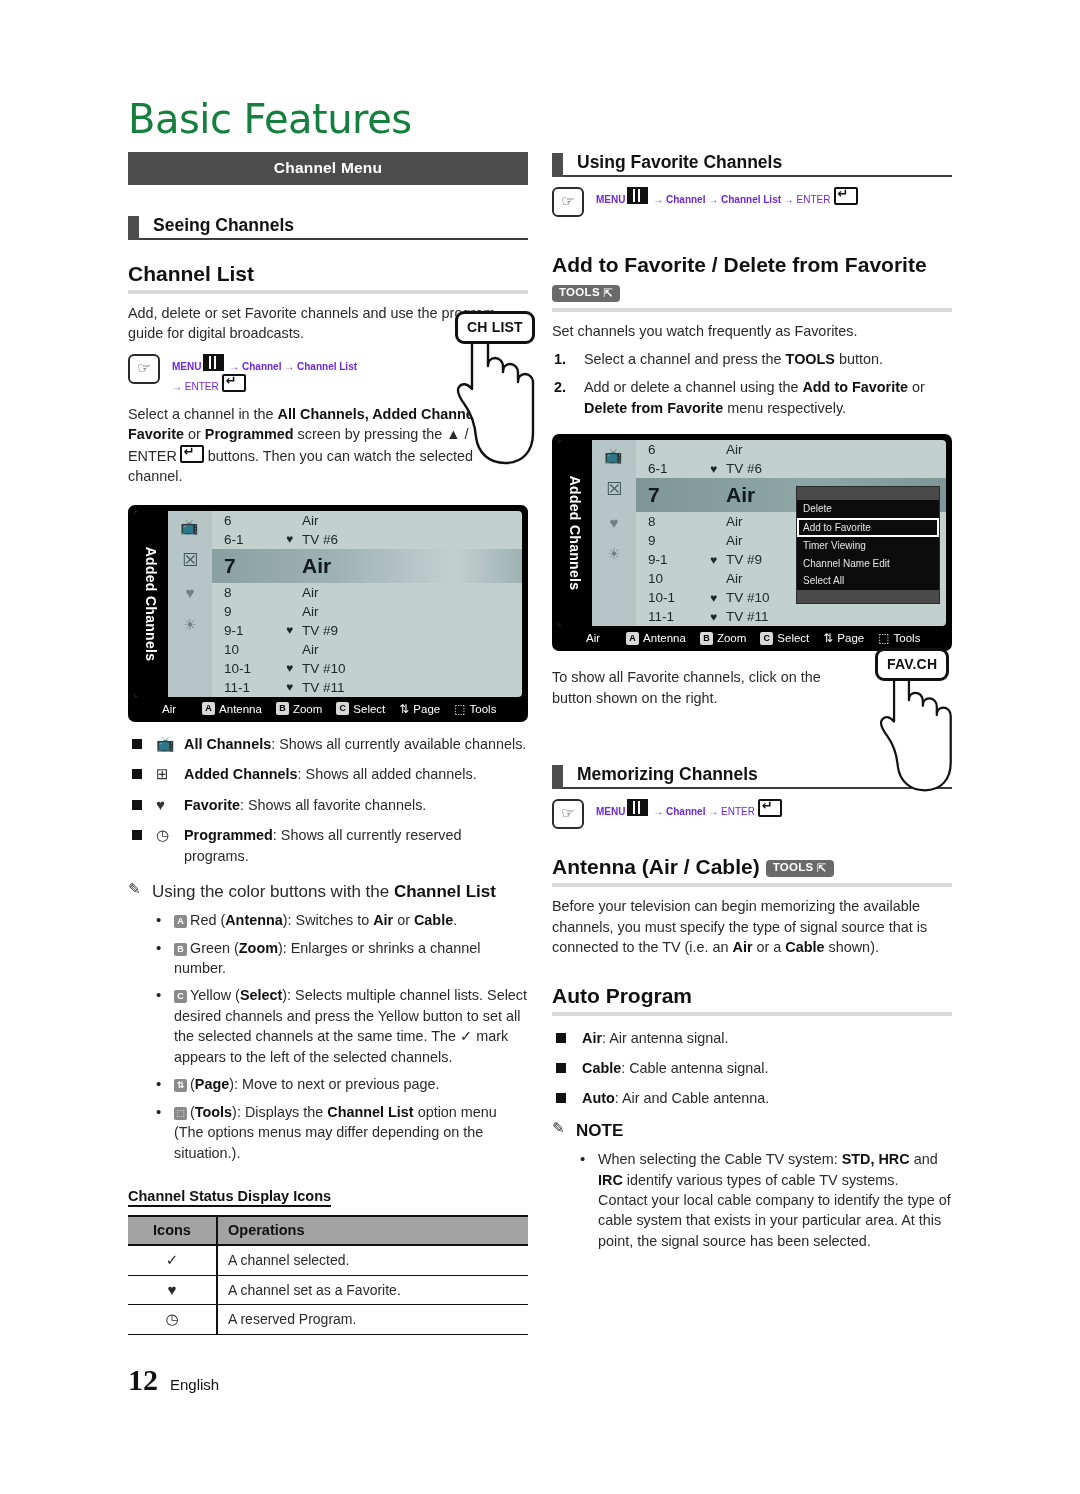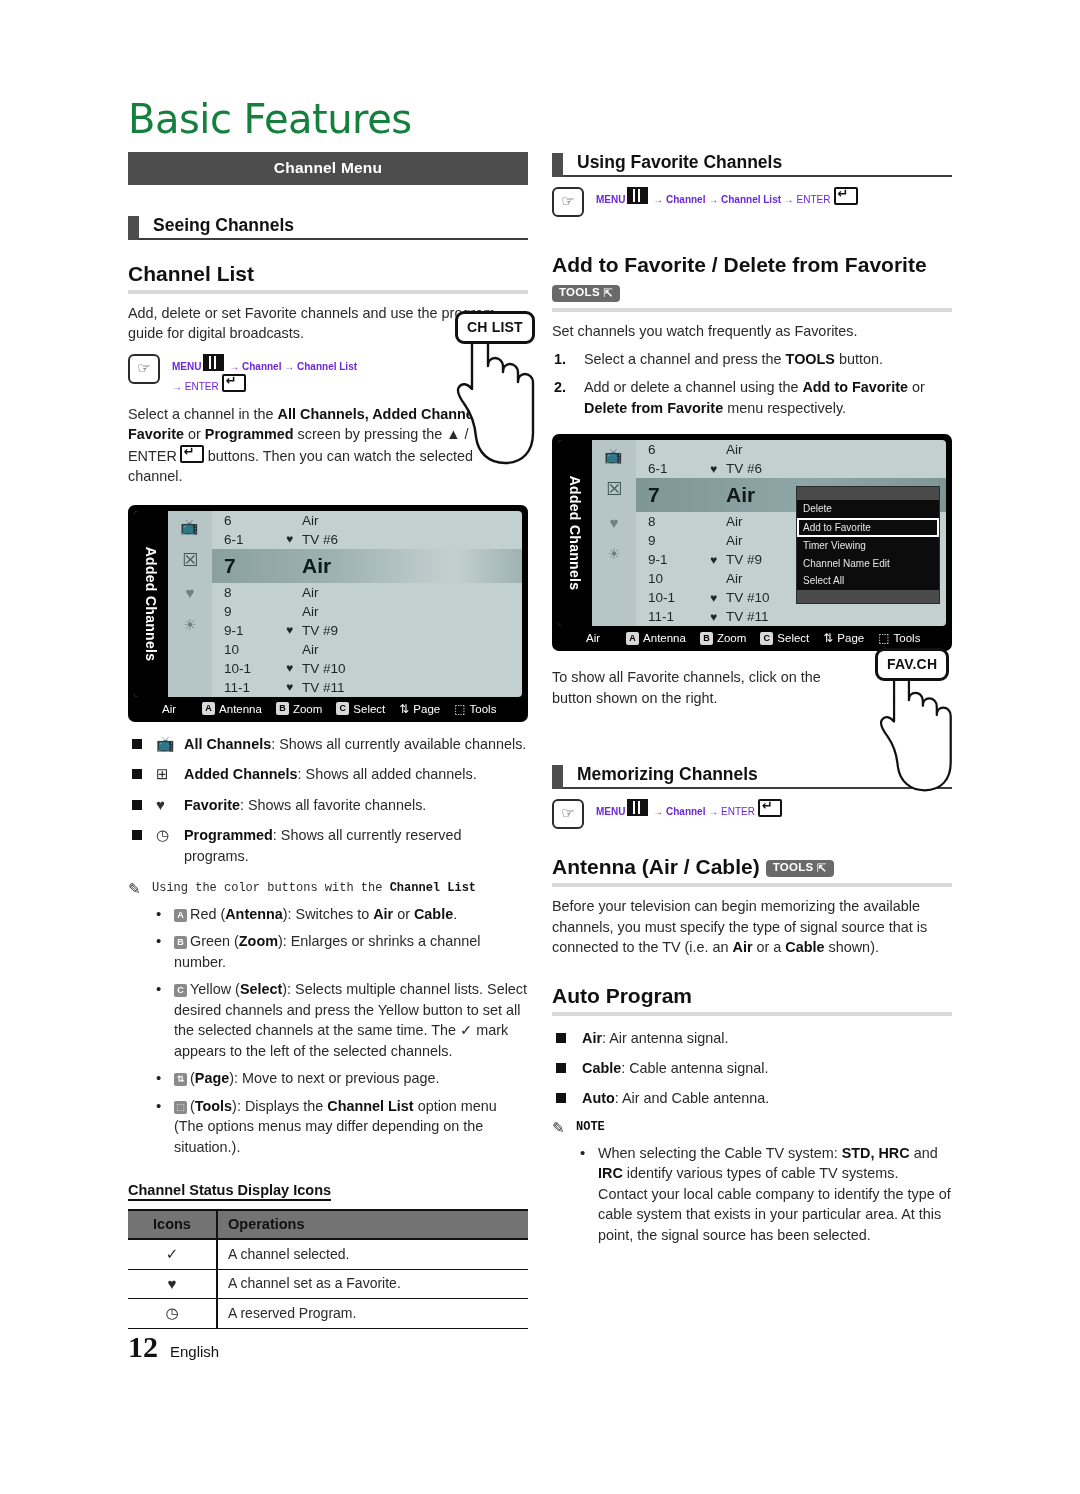"Using the color buttons with" .note-head .nh-txt { font-family: Liberation Mono, monospace -> none; font-size: 12px -> 17px }
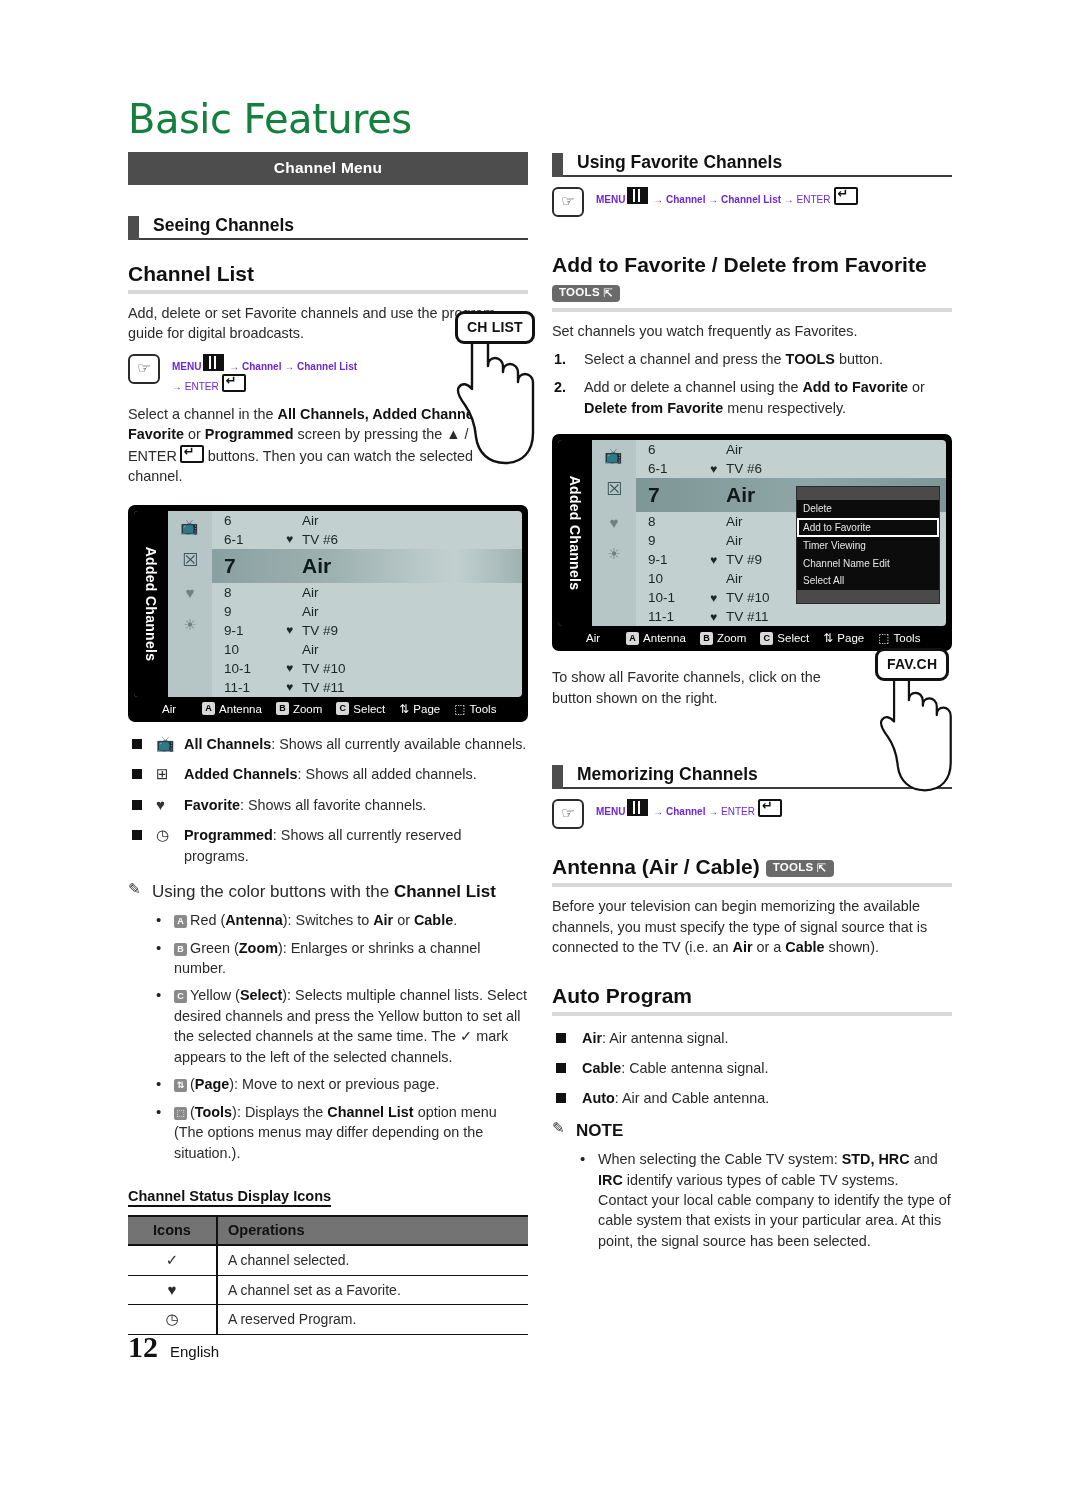"Icons" table.icons th { background: #737373 -> #a3a3a3 }
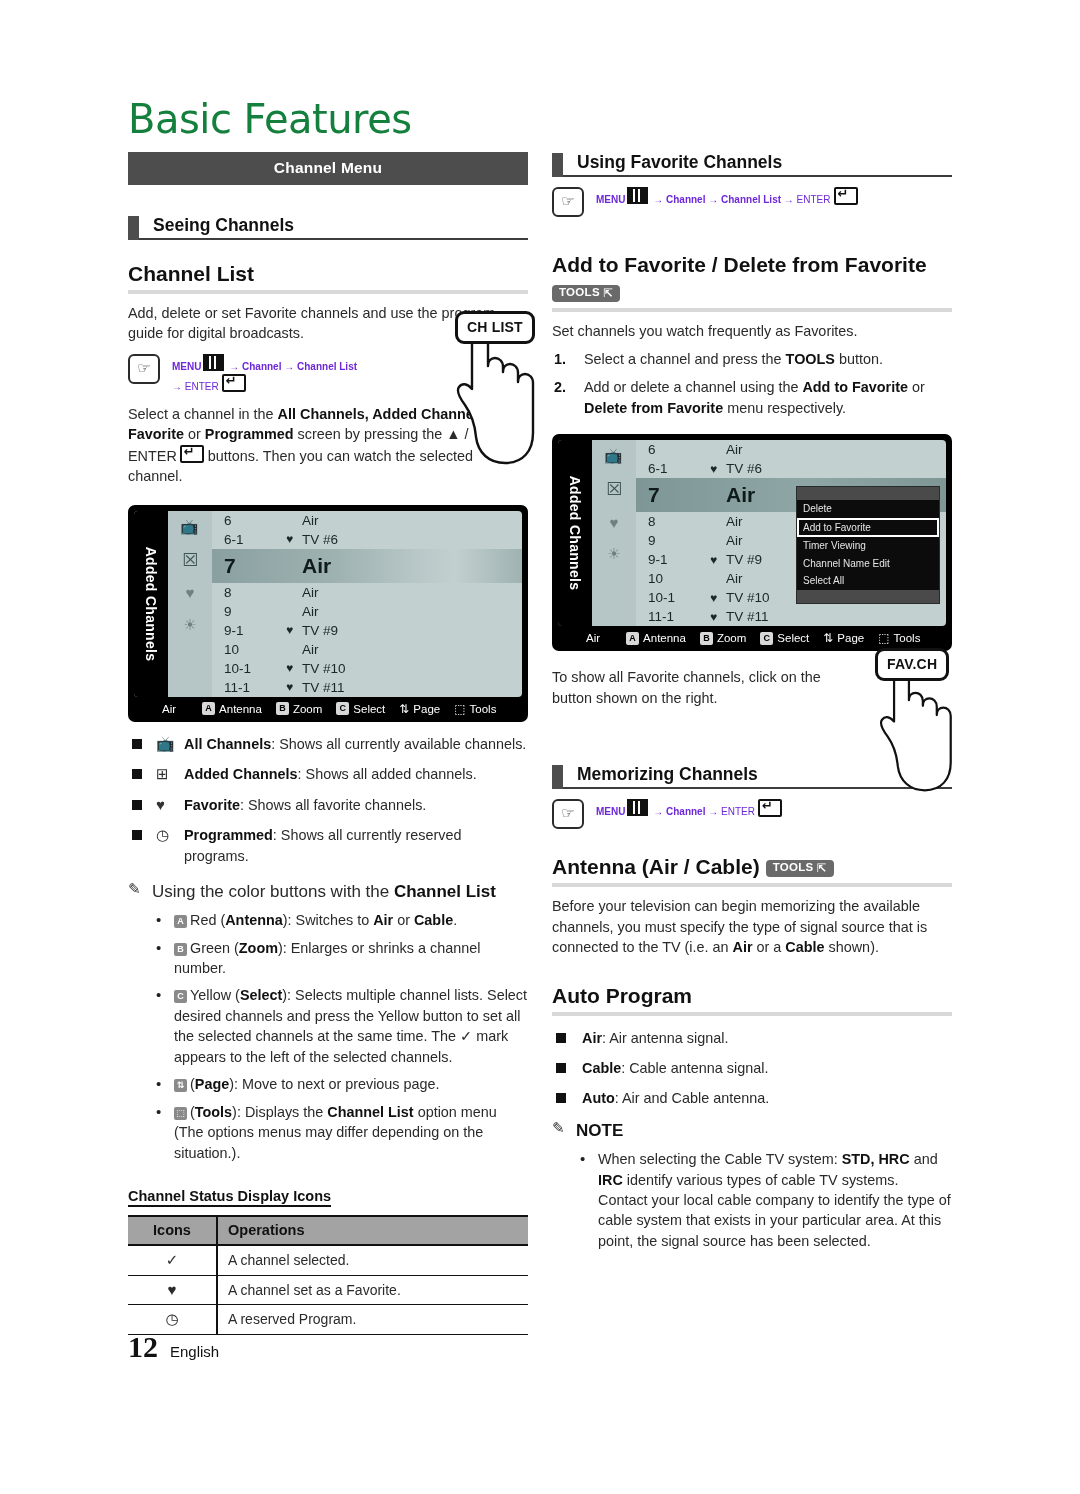"12" .footer .pnum { margin-top: none -> 33px }
